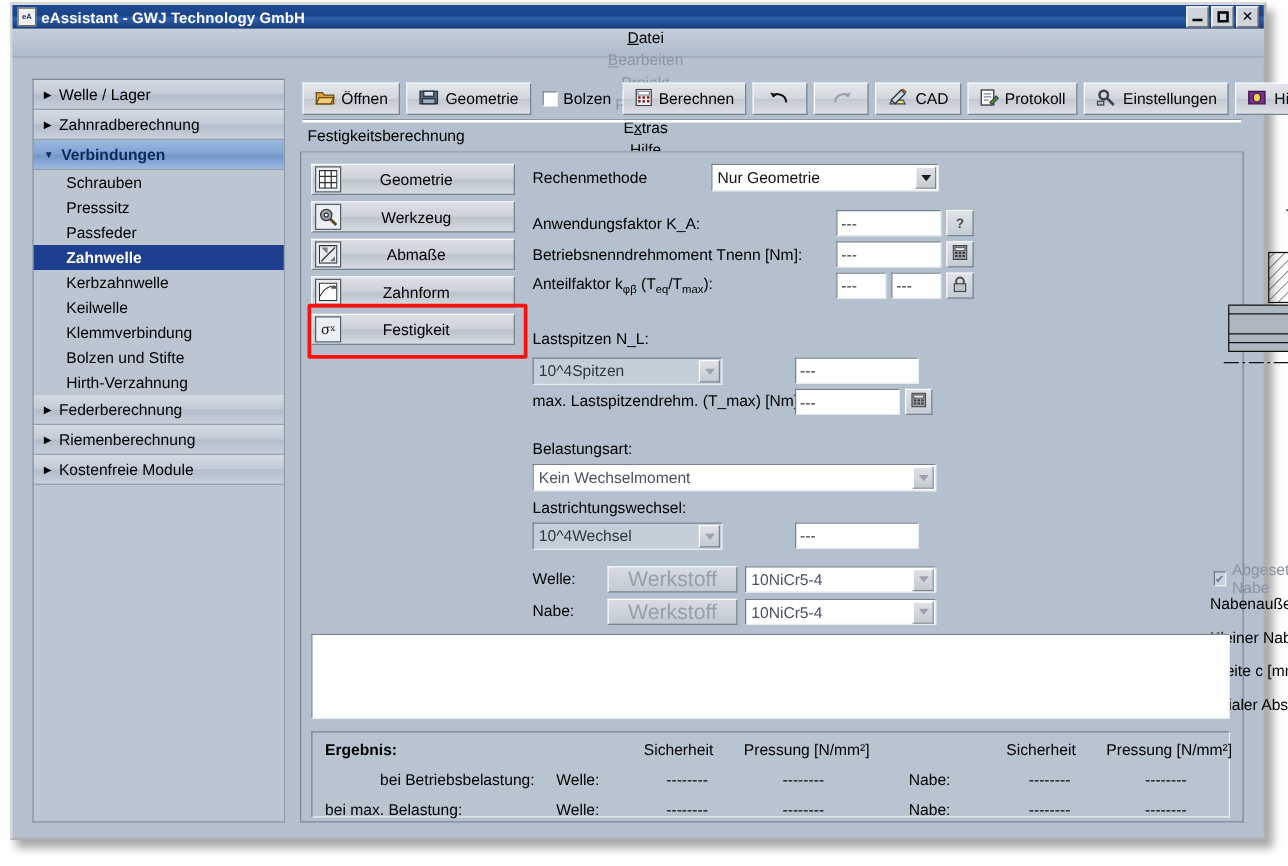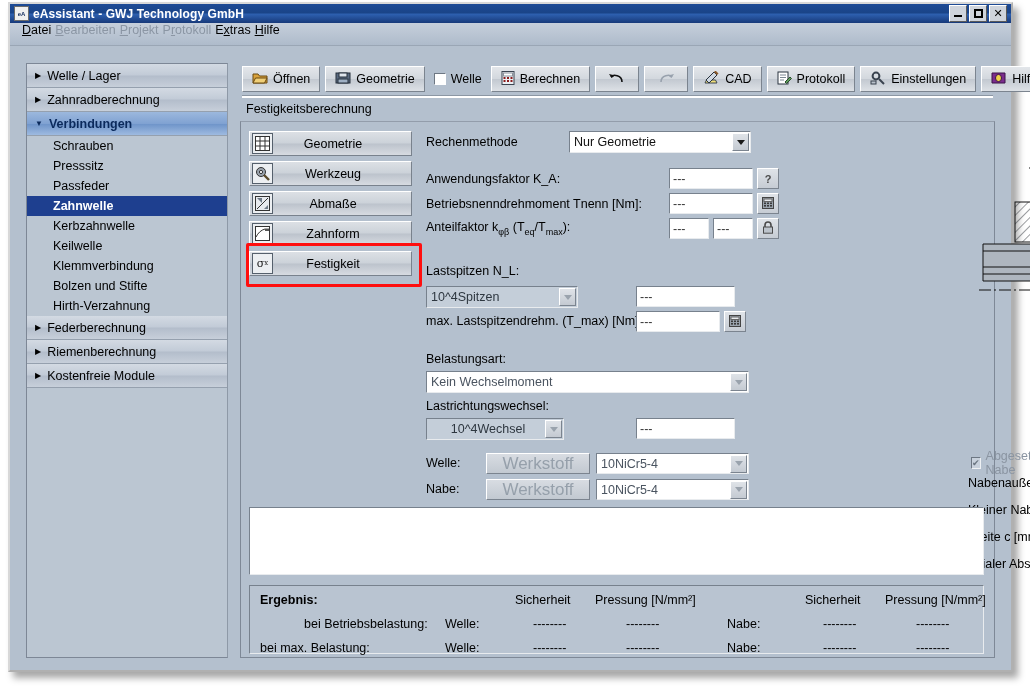"Datei" #menubar { align-items: none -> center; flex-direction: none -> column }
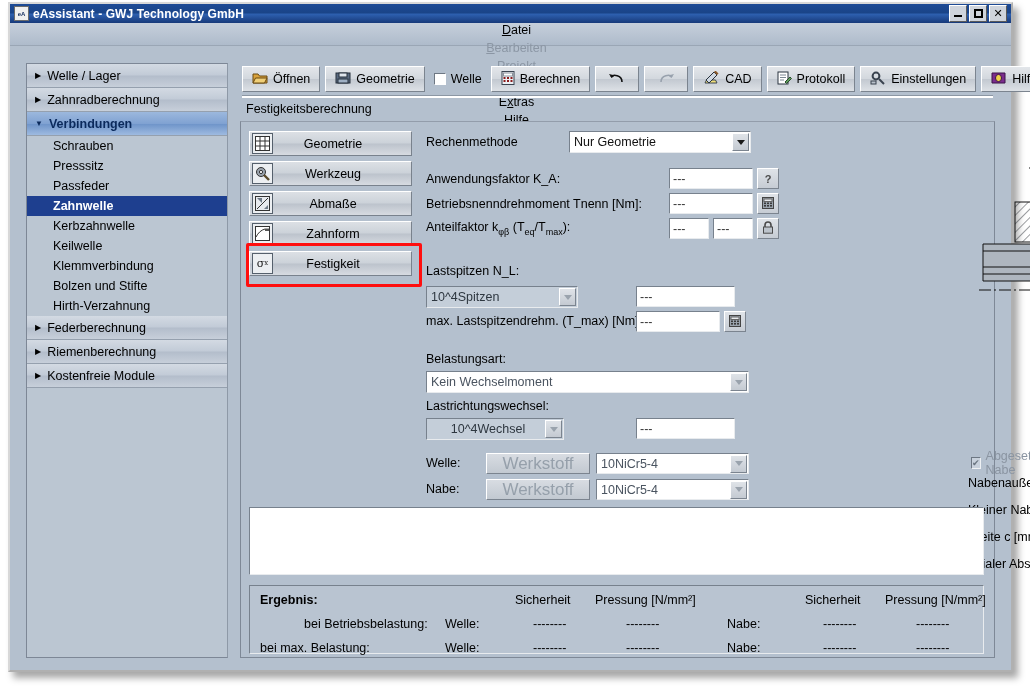"Welle" span { text: Welle -> Bolzen }
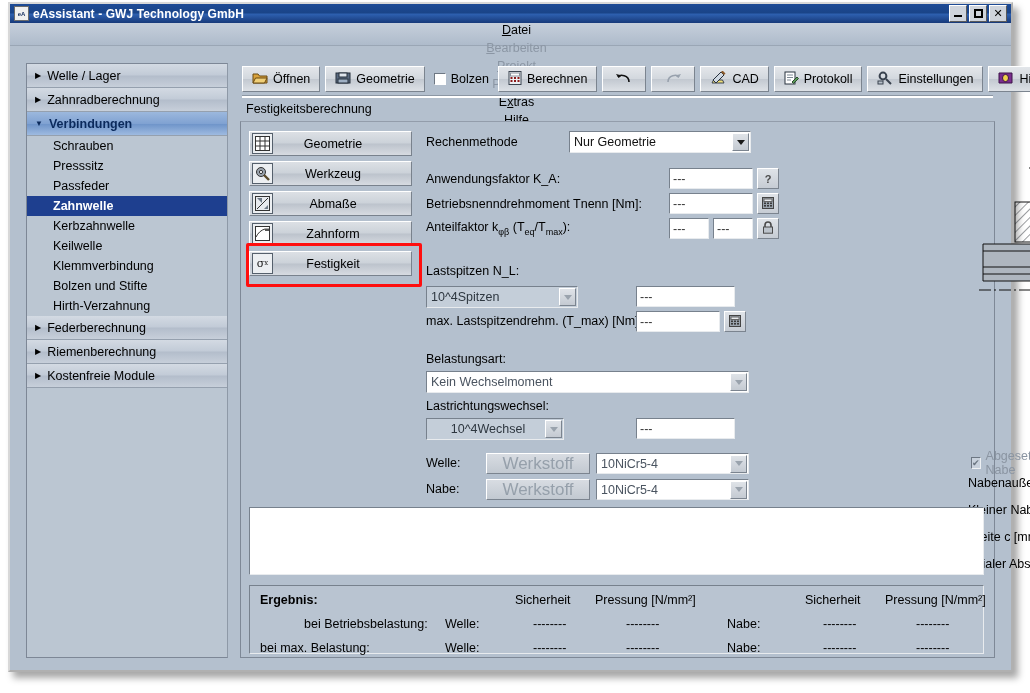"10^4Wechsel" div.fcombo { text-align: center -> none; width: 138px -> 152px }
